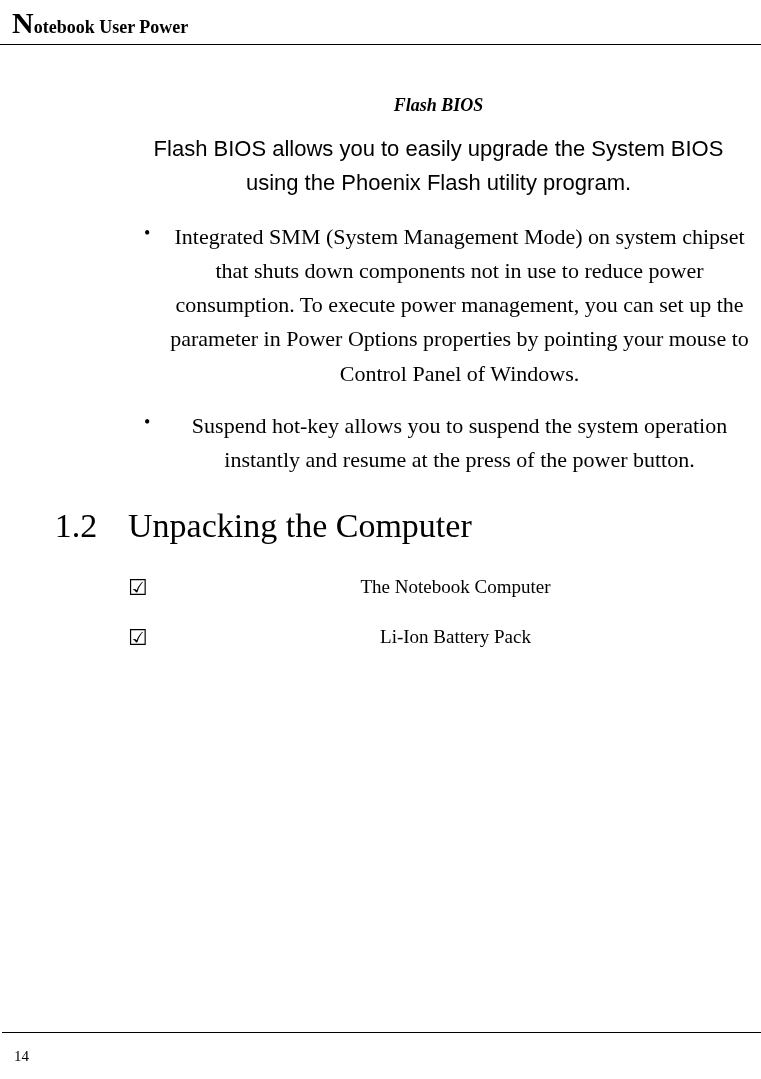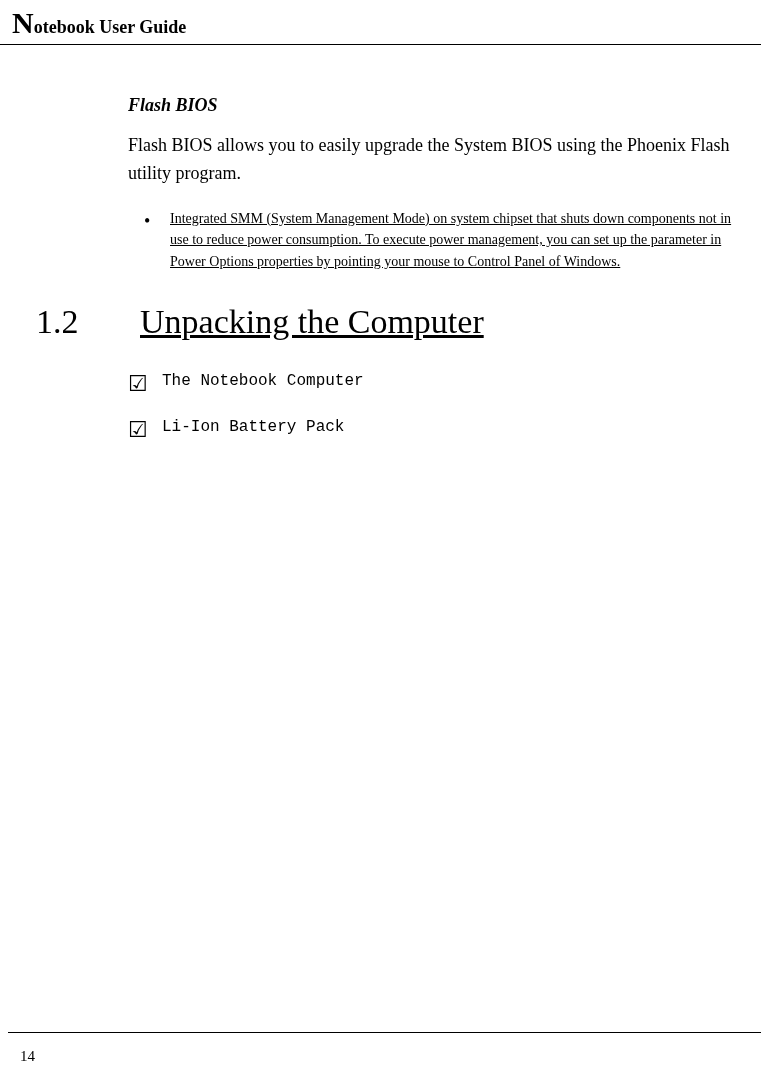"otebook User Guide" span { text: Guide -> Power }
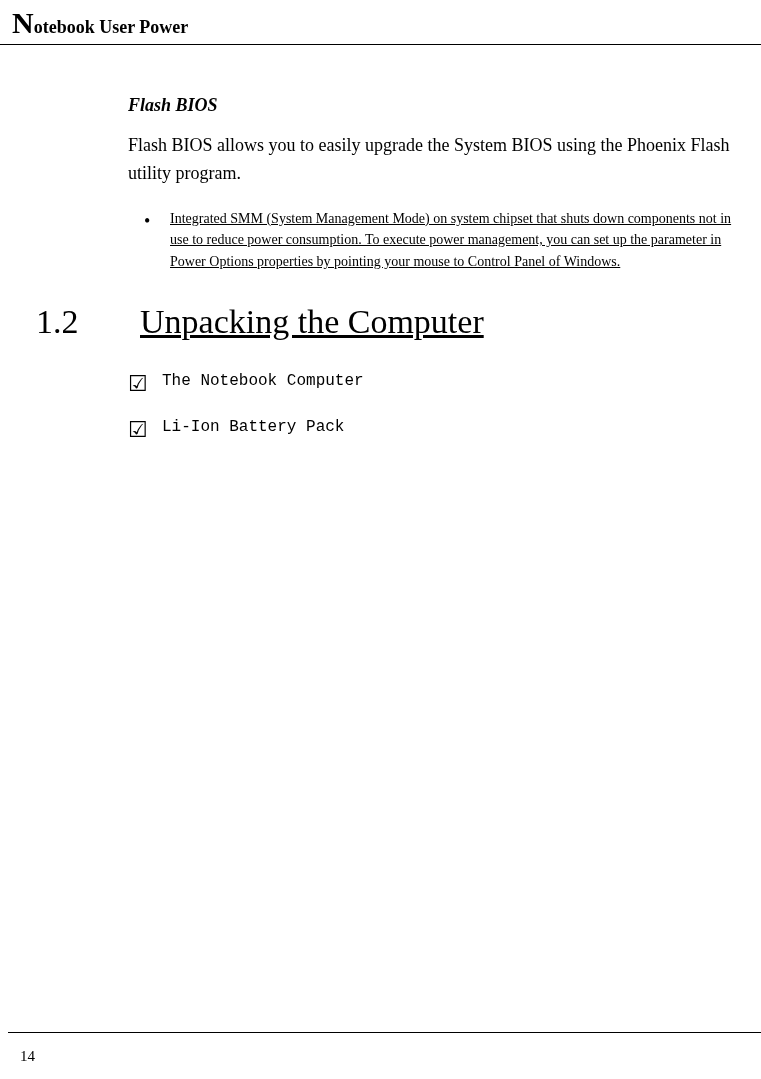"Flash BIOS" .content { text-align: none -> center }
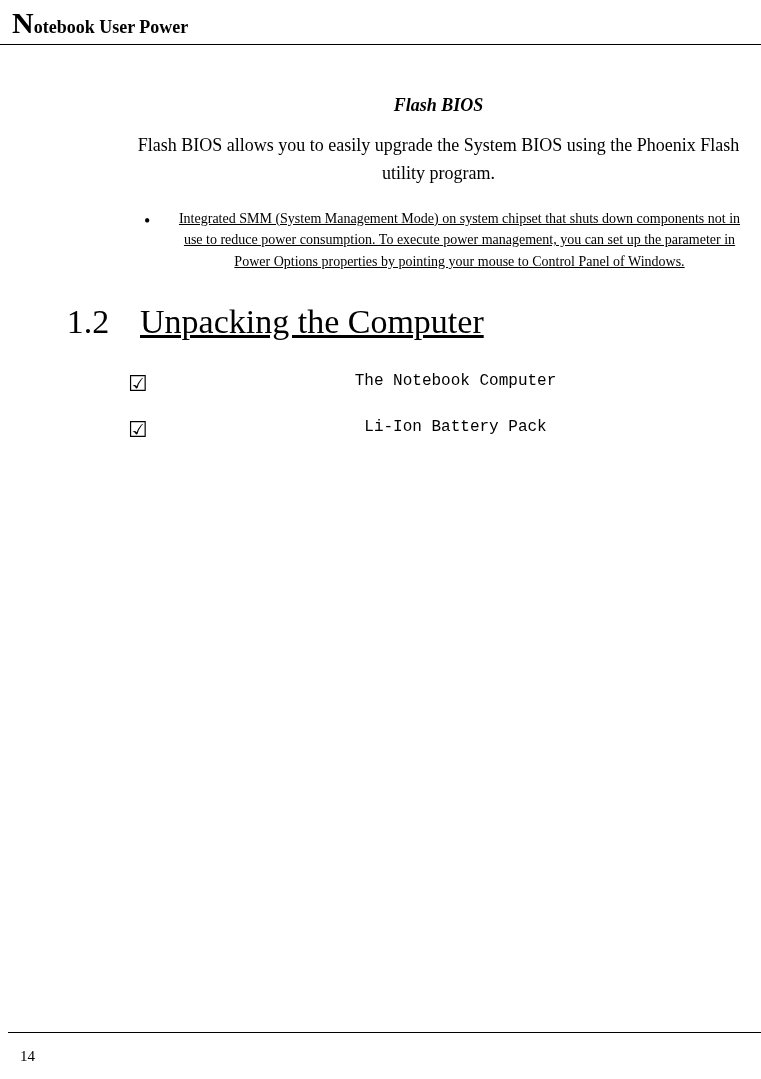"Flash BIOS allows you to" .body-para { font-family: Liberation Serif, serif -> Liberation Sans, sans-serif; font-size: 18px -> 22px }
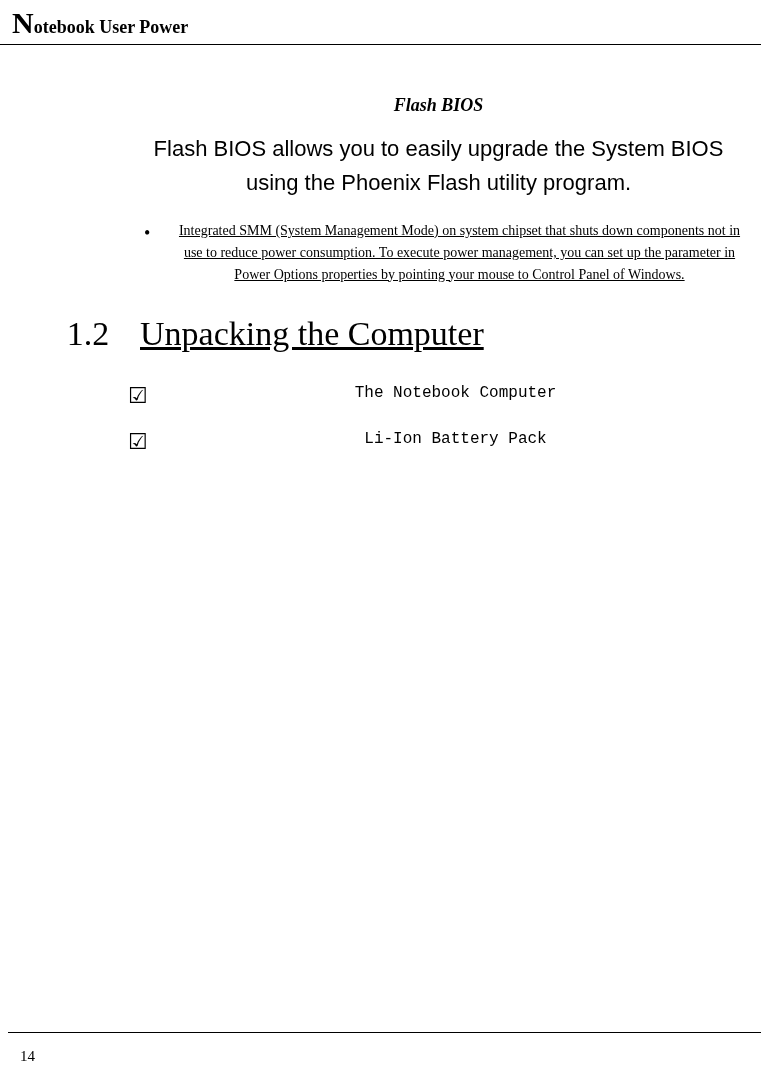"Integrated SMM (System Management Mode)" .bullet-list li { font-size: 14px -> 22px; text-decoration: underline -> none }
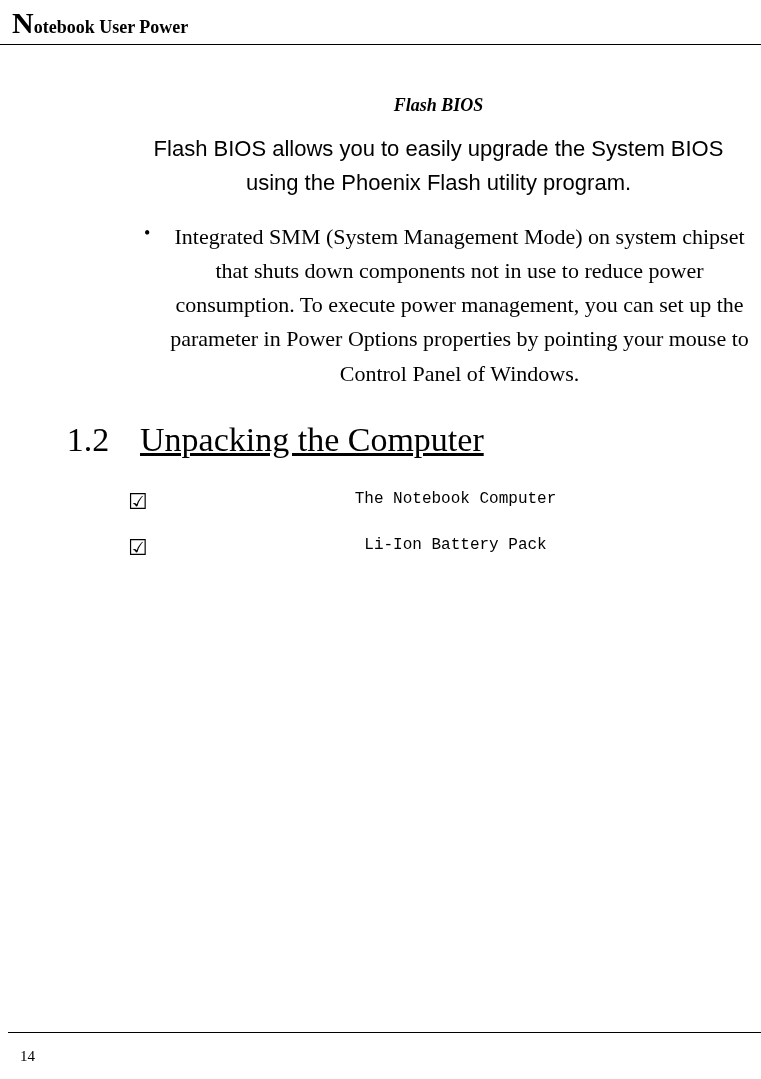"Suspend hot-key allows you to" li { html: none -> <li>Suspend hot-key allows you to suspend the system operation instantly and resume at the press of the power button.</li> }
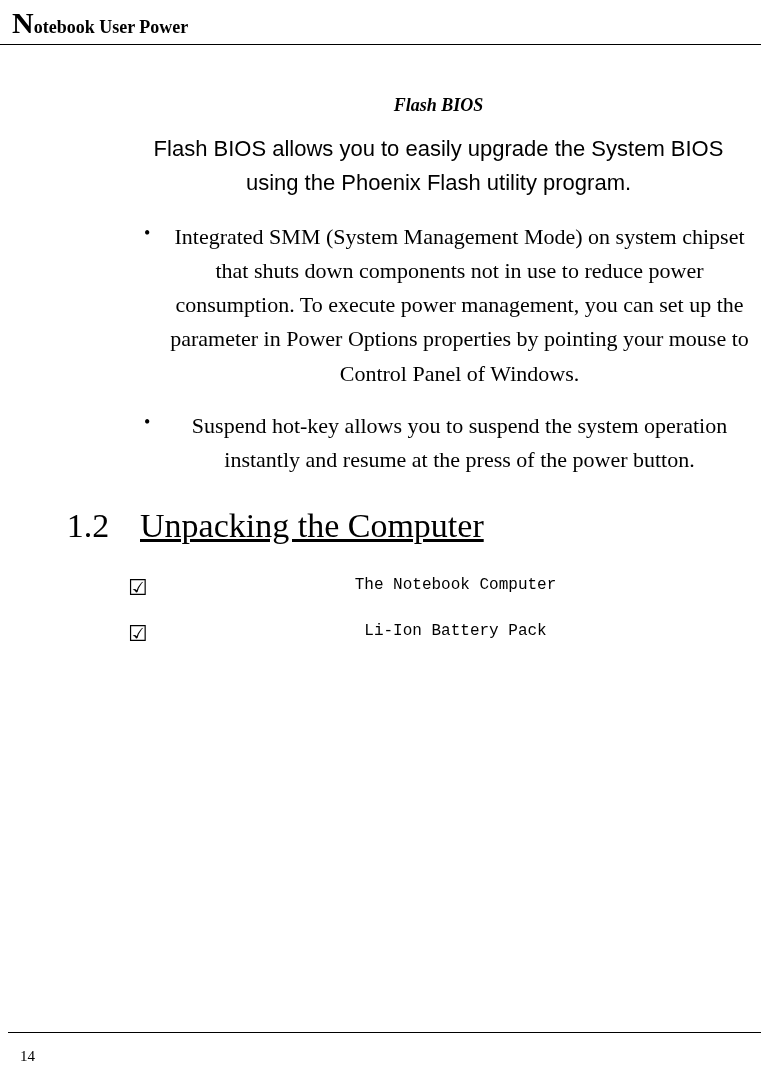"1.2" .section-number { margin-left: 12px -> none }
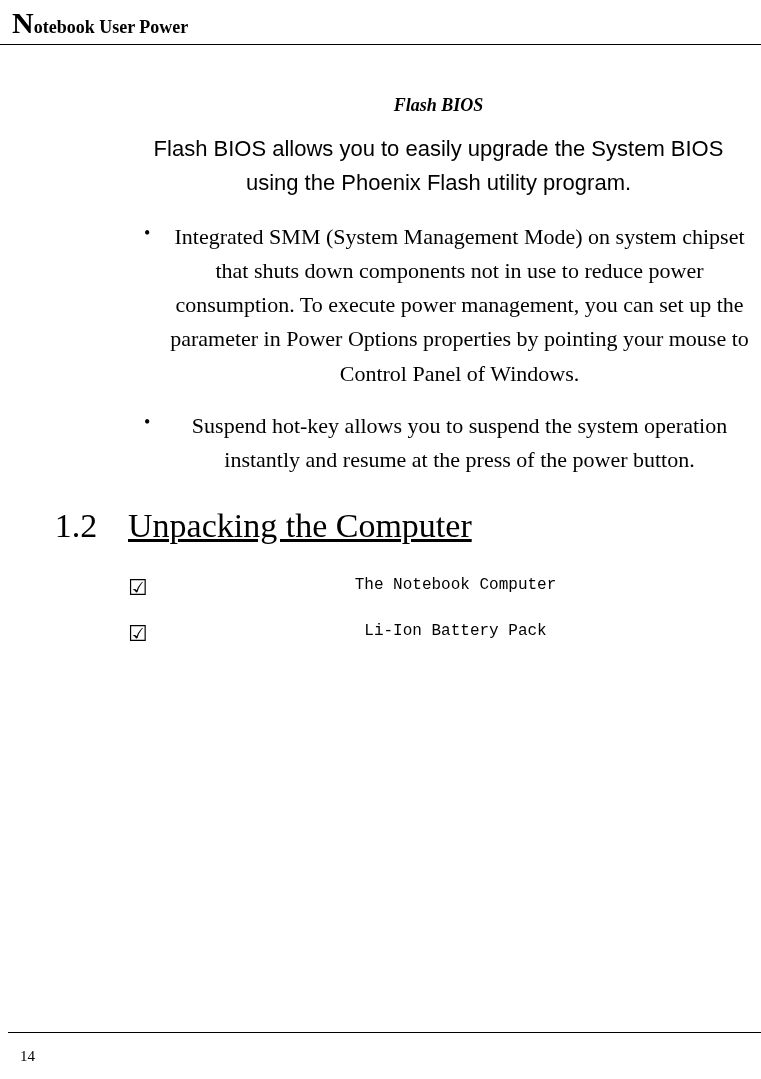"Unpacking the Computer" .section-title { text-decoration: underline -> none }
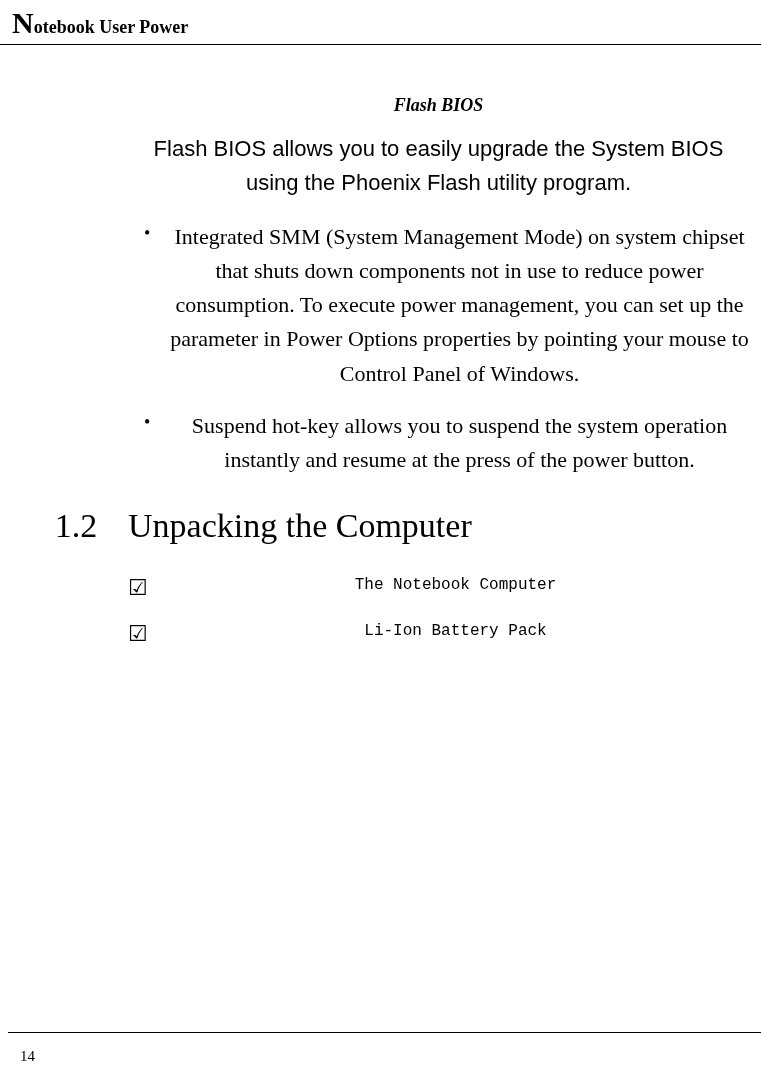"The Notebook Computer" .check-list li { font-family: Liberation Mono, monospace -> Liberation Serif, serif; font-size: 16px -> 19px }
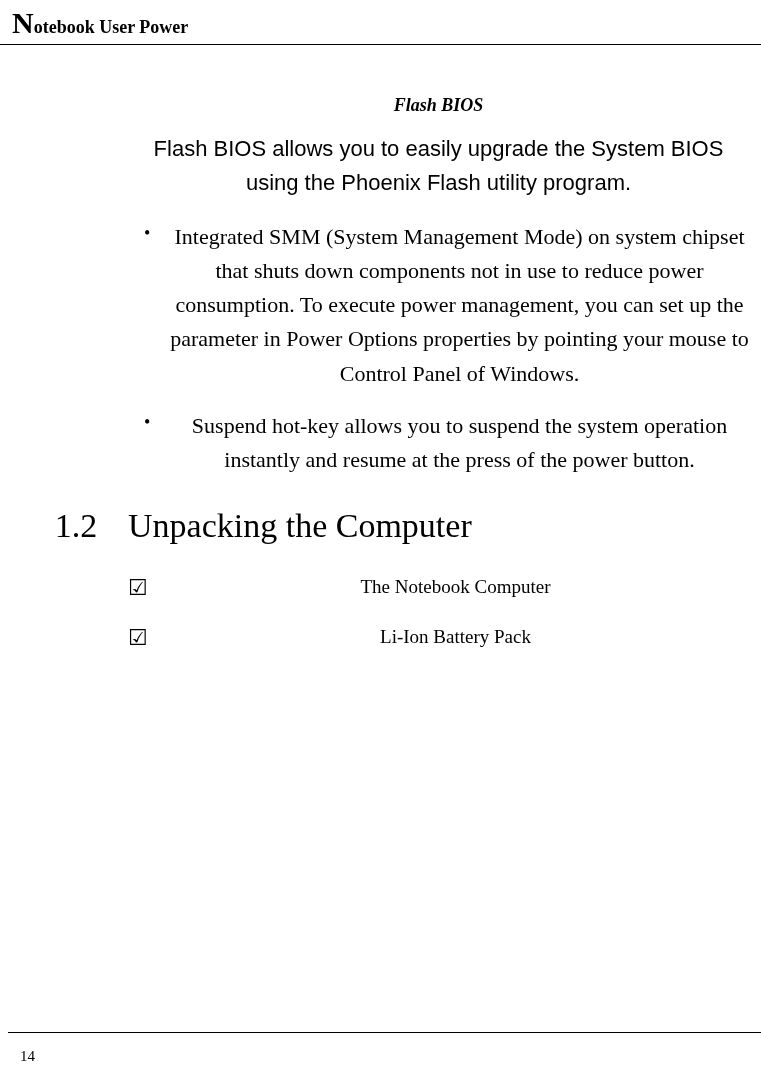"14" .footer { left: 8px -> 2px }
